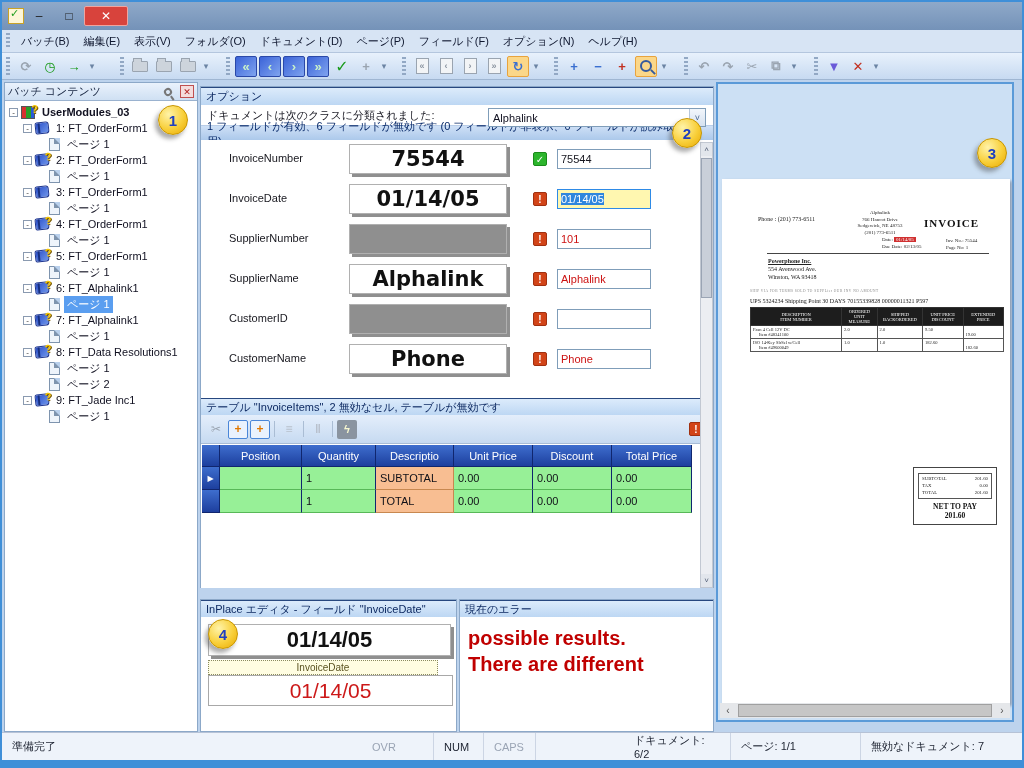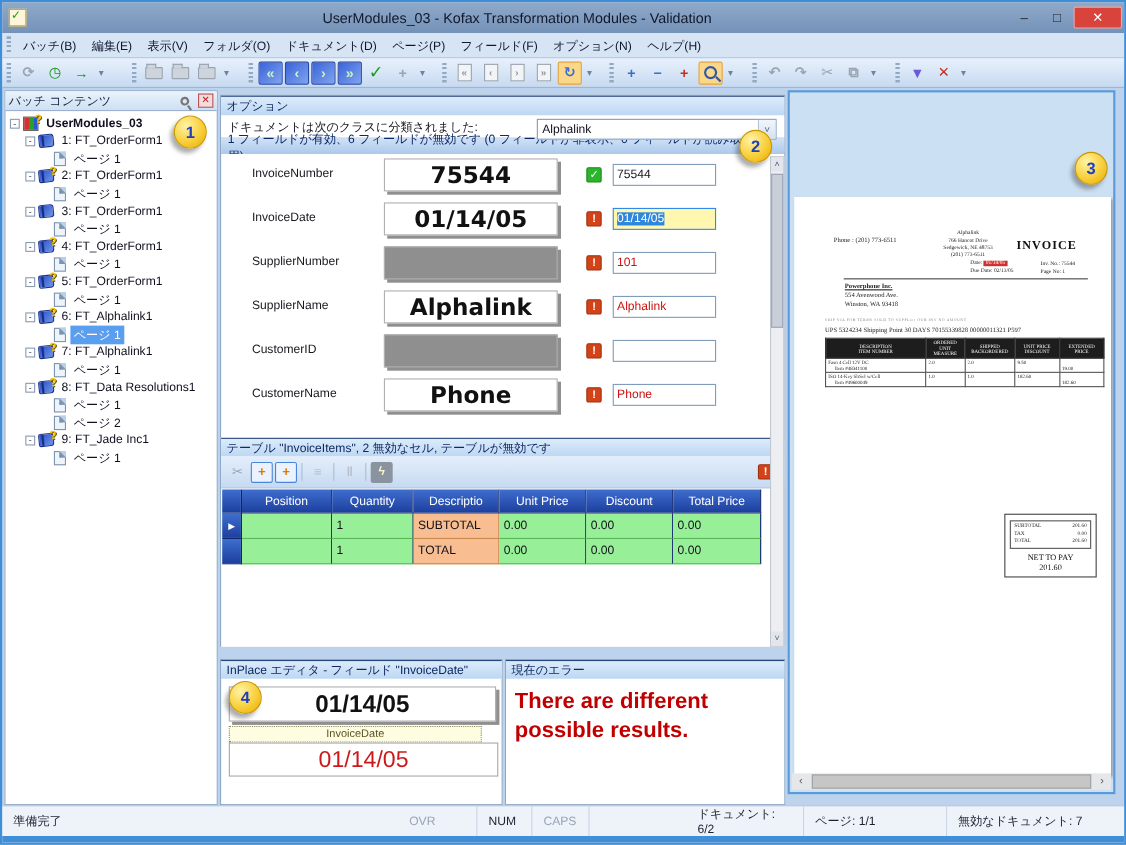"UserModules_03 - Kofax Transformation" div.title { html: <div>UserModules_03 - Kofax Transformation Modules - Validation</div> -> none }
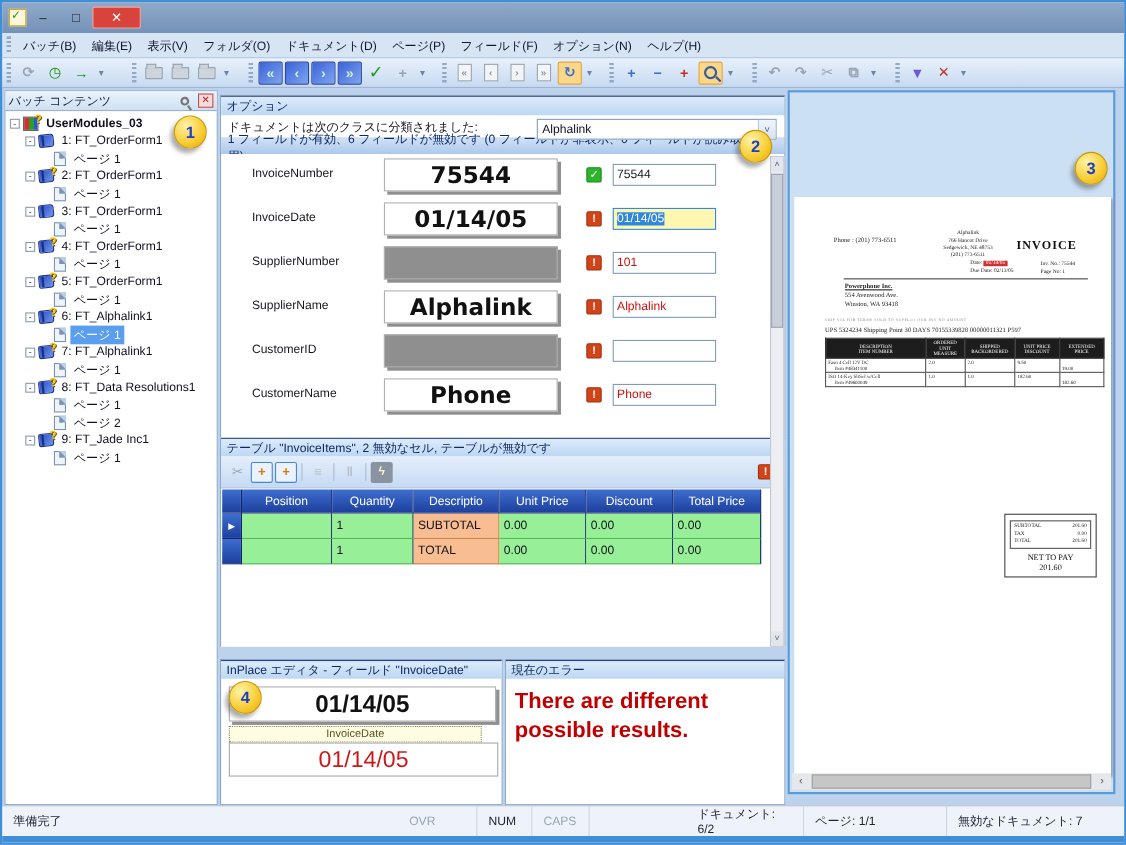"NET TO PAY" .netpay { font-weight: normal -> bold }
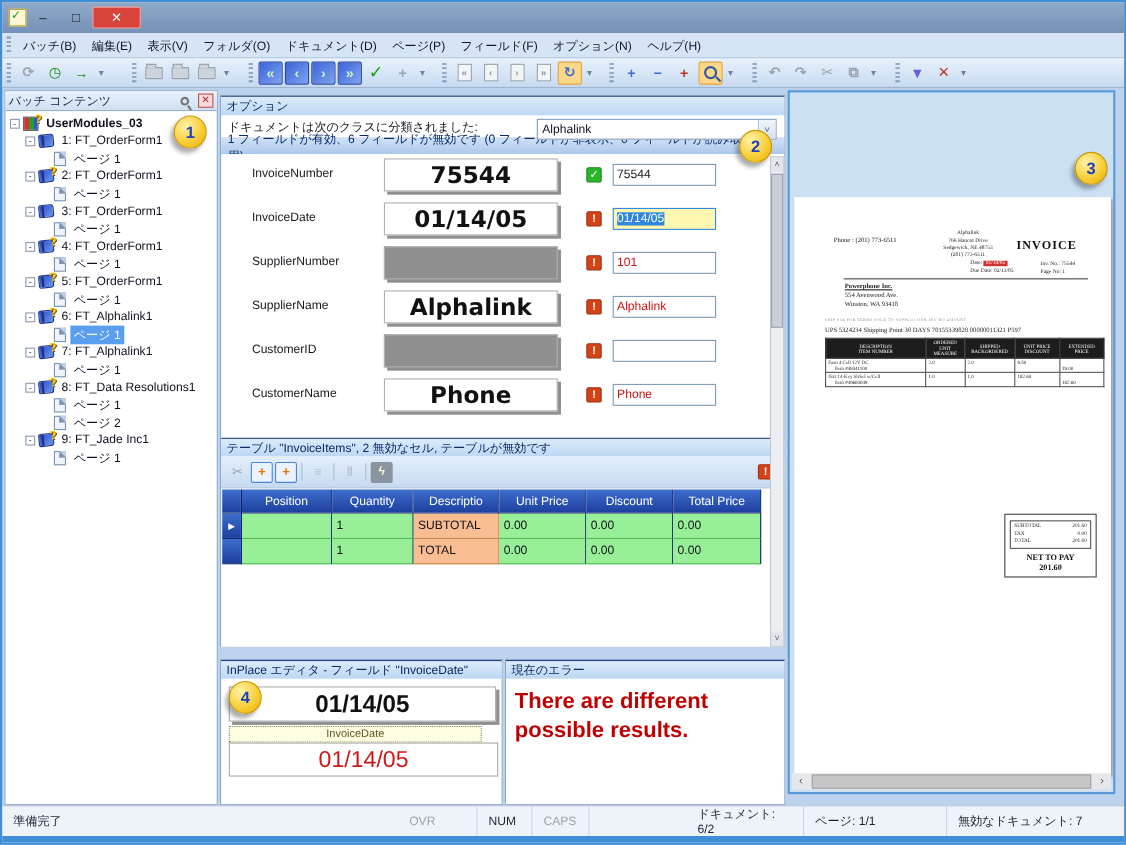"There are different" div { order: before "possible results." -> after "possible results." }
